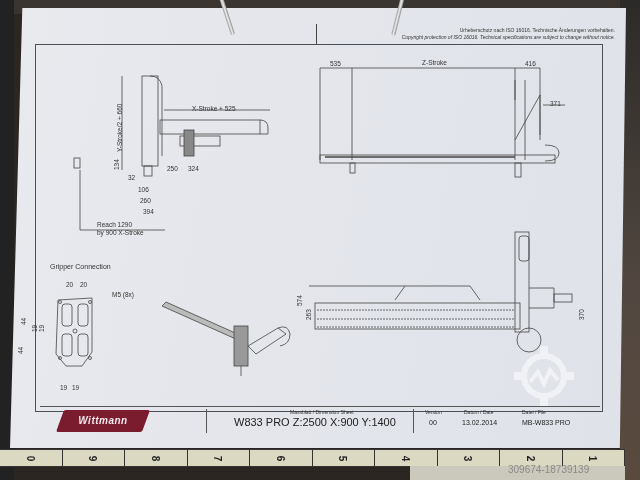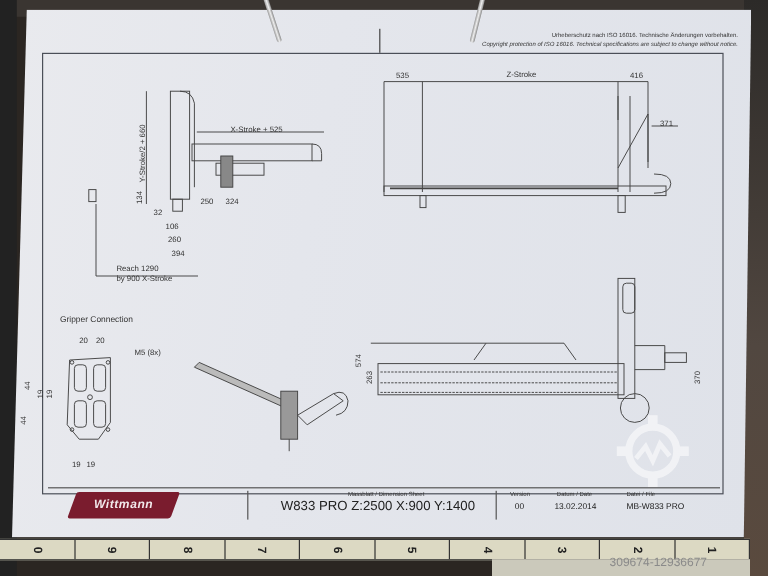"309674-12936677" div.watermark-id { text: 309674-12936677 -> 309674-18739139 }
